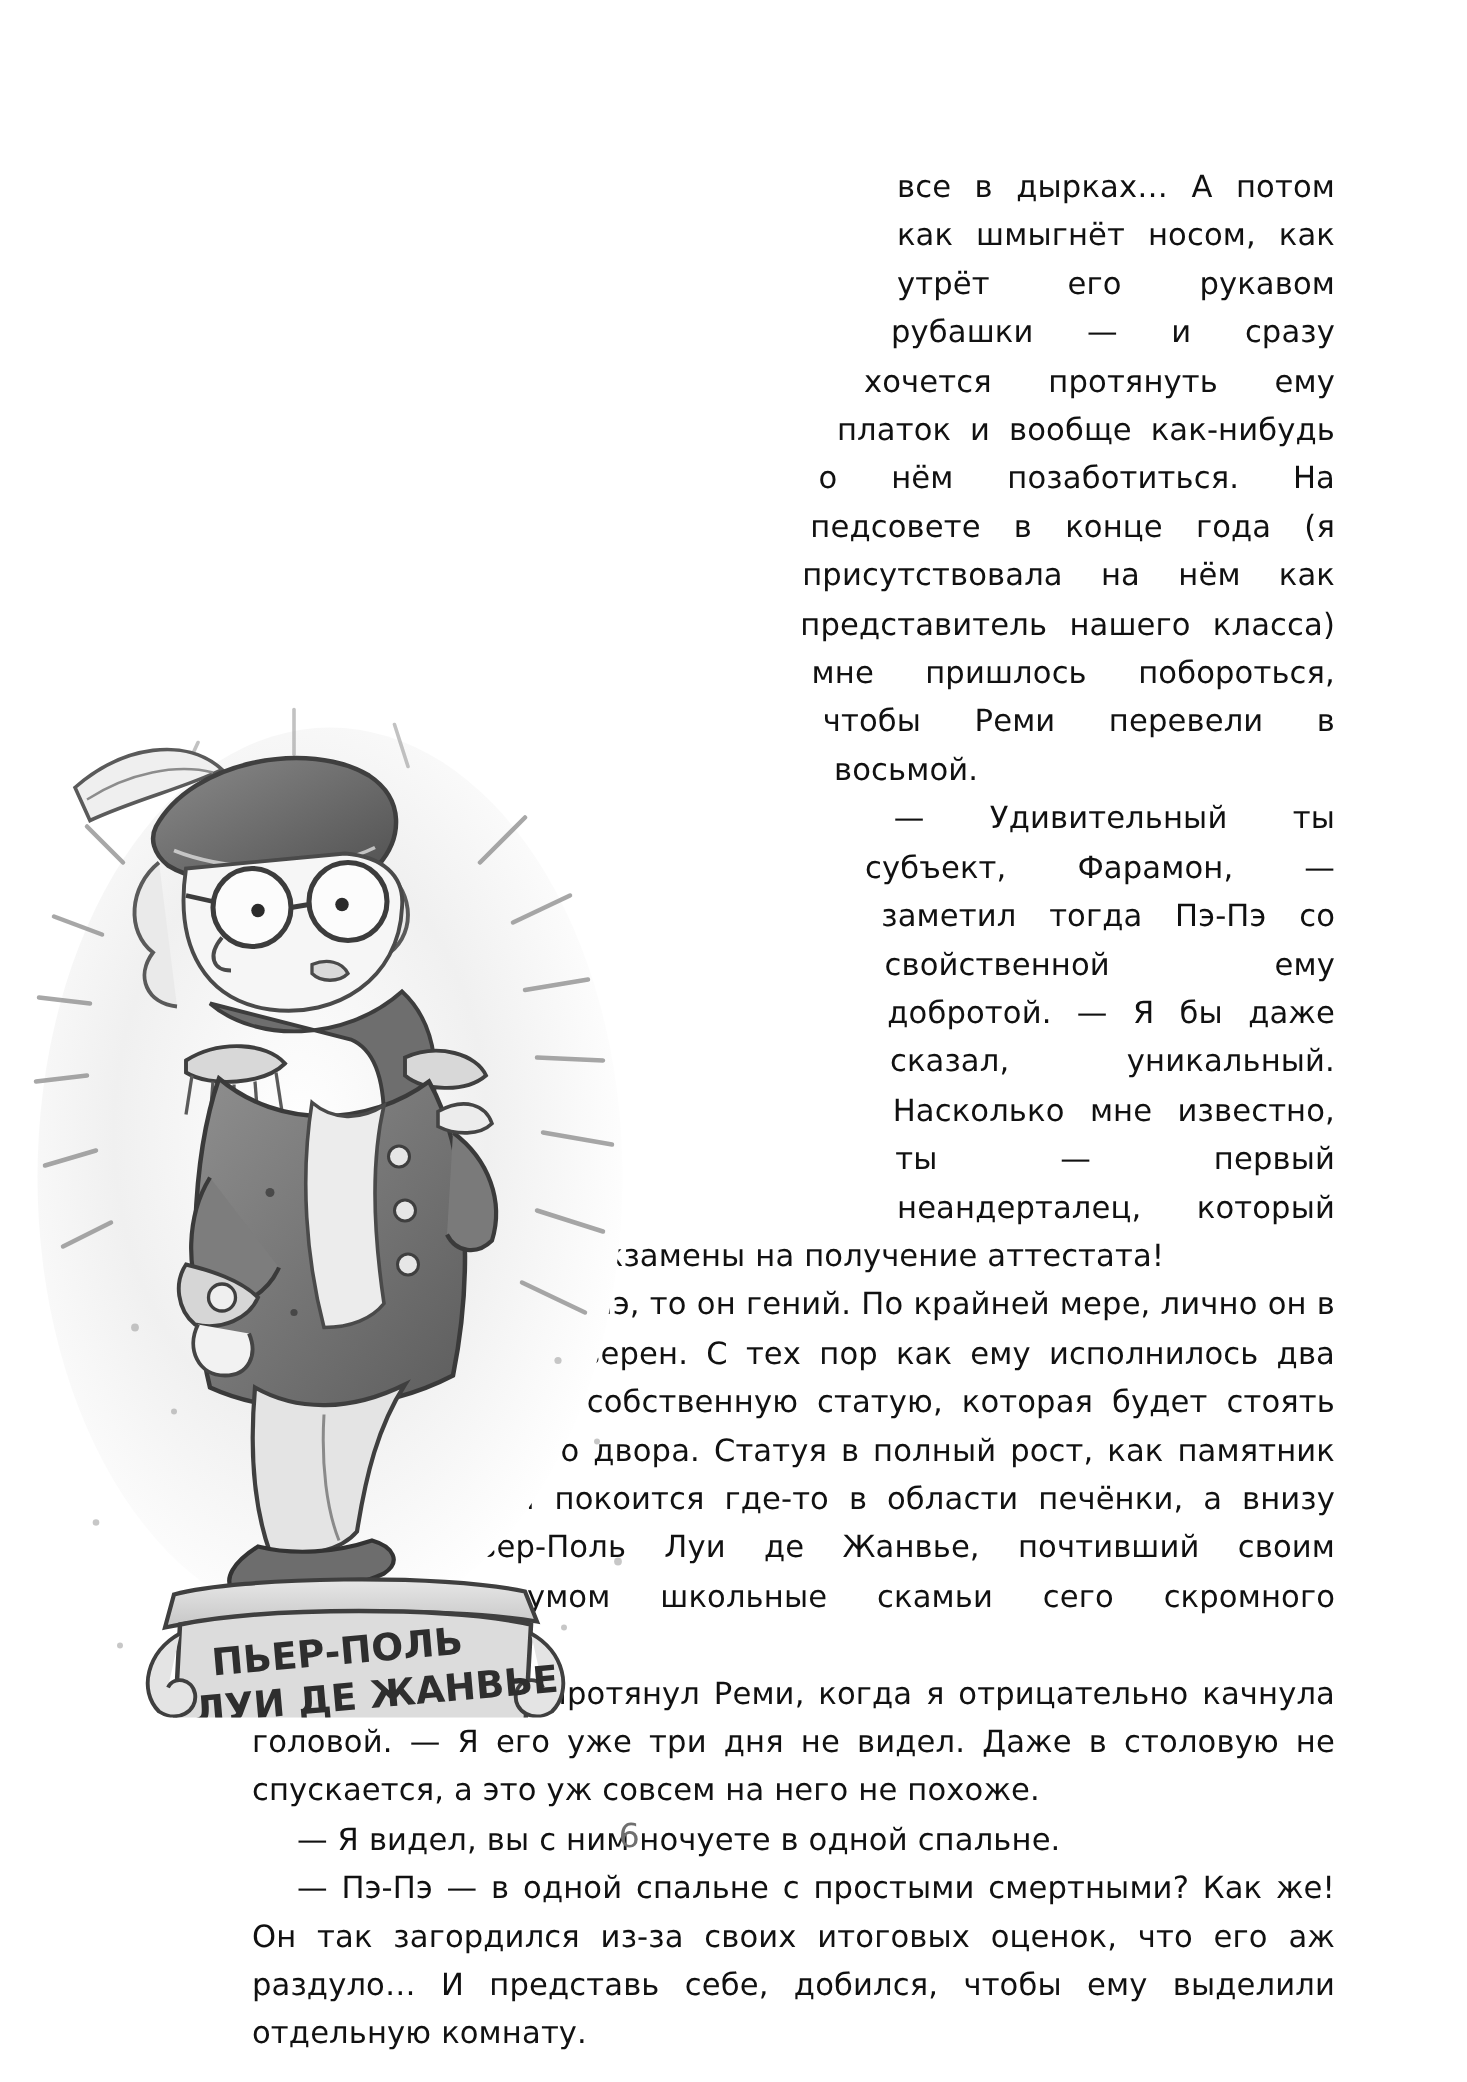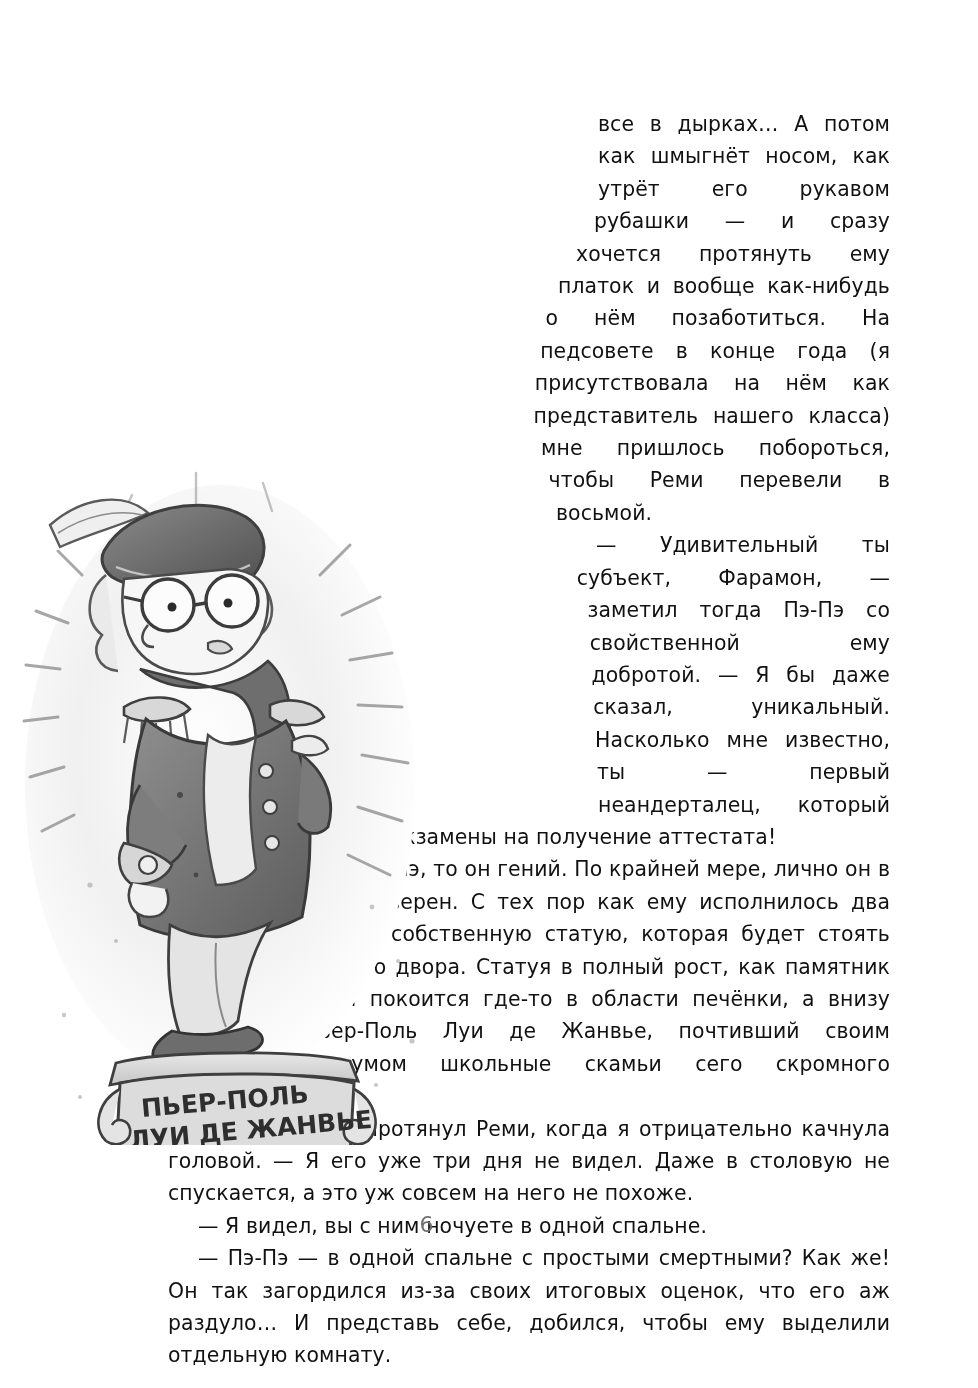"все в дырках… А потом" .page { padding-left: 14px -> none }
